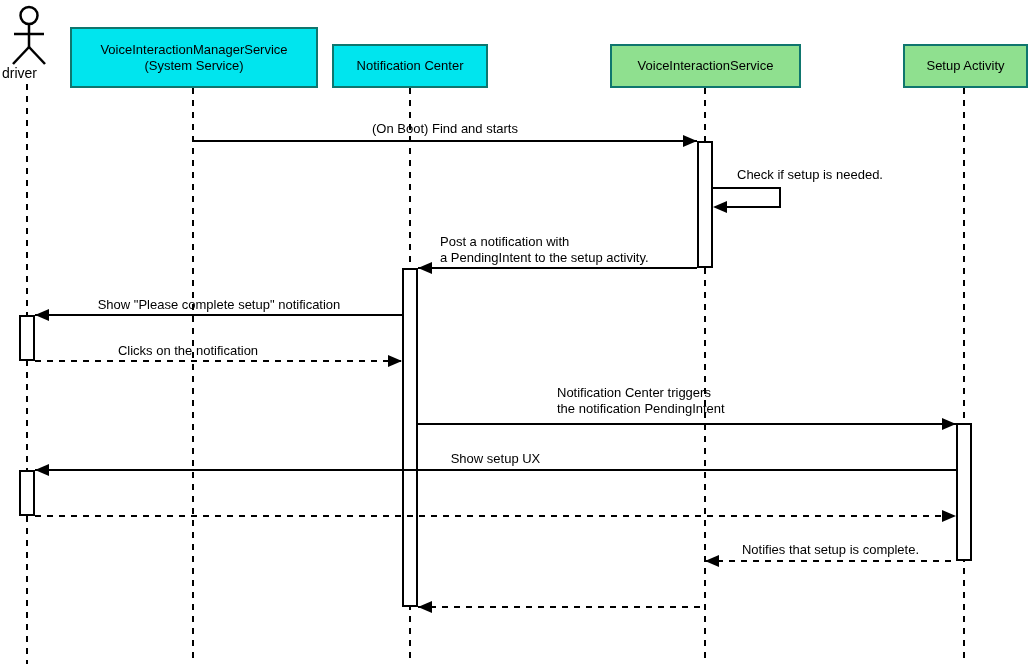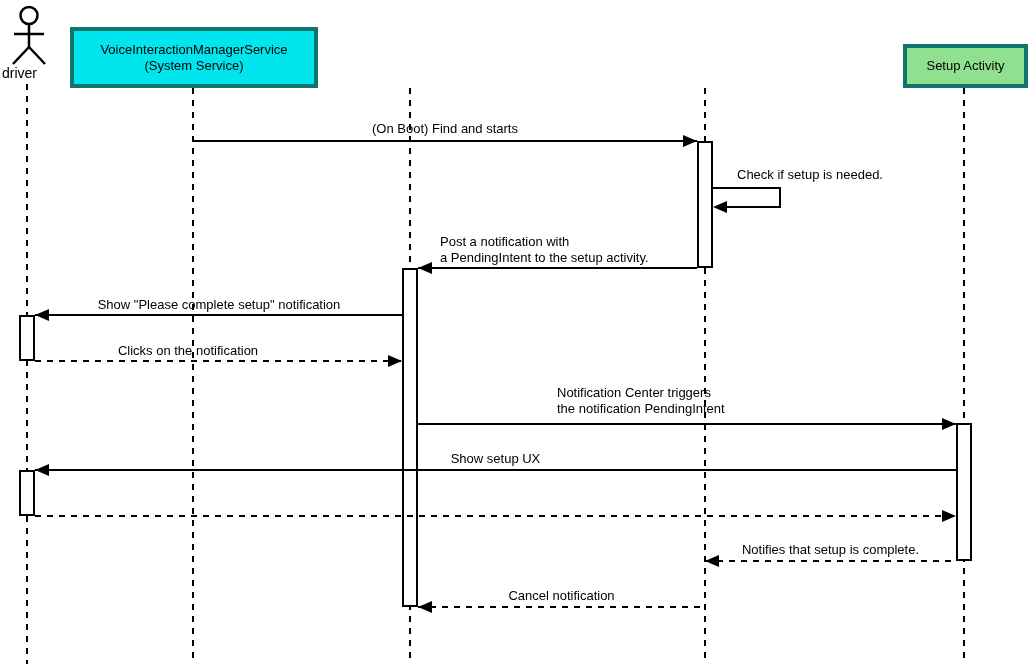"VoiceInteractionManagerService" .pbox { border: 4px solid #0f766e -> 2px solid #0f766e }
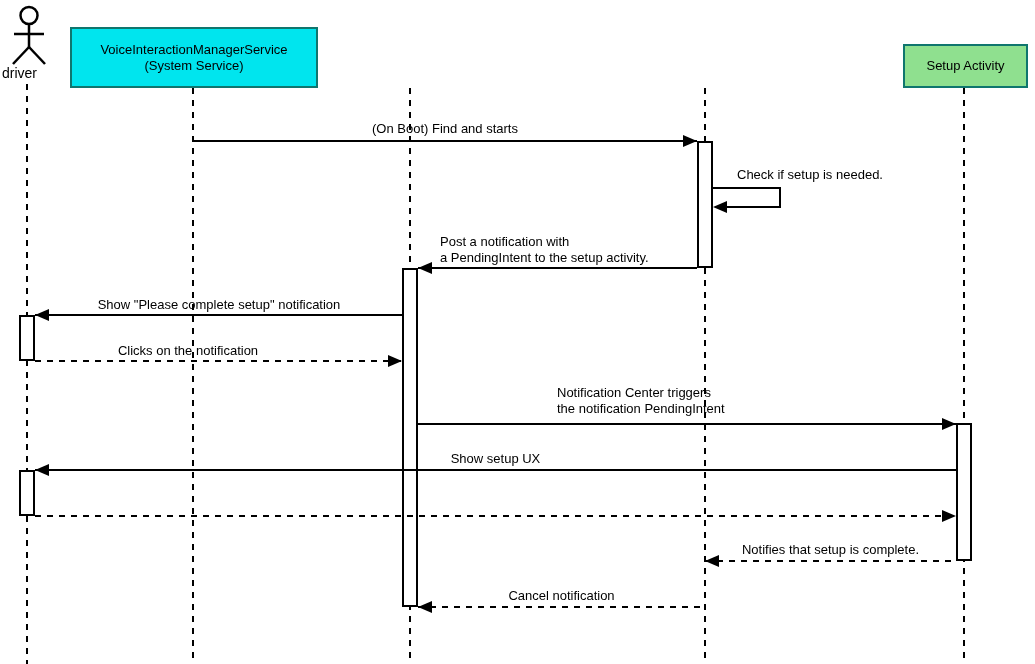"Notification Center" div.pbox { html: none -> <div> <span>Notification Center</span> </div> }
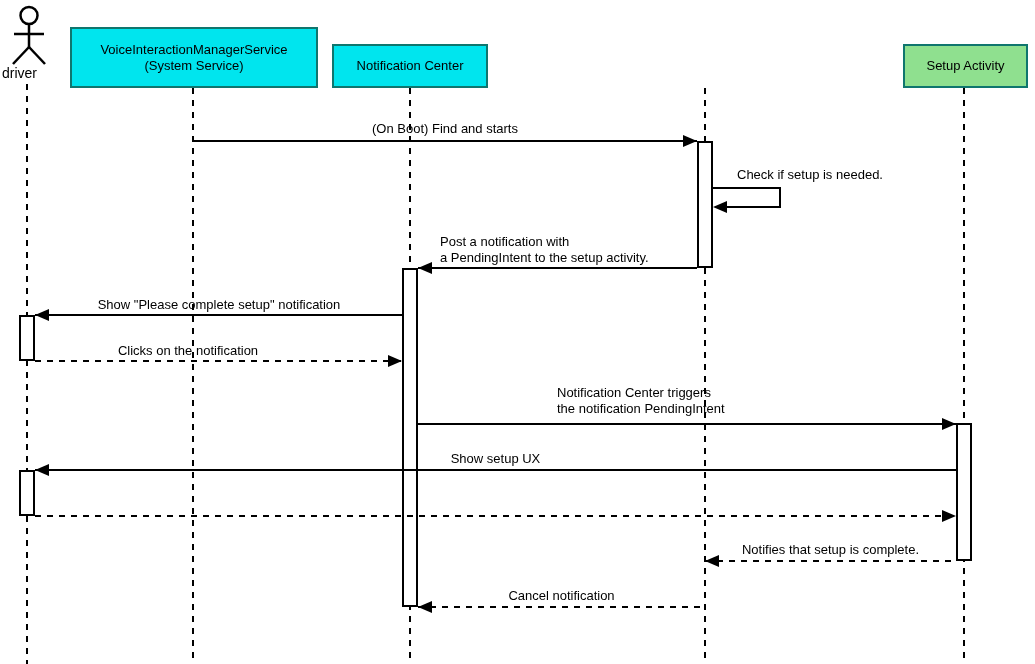"VoiceInteractionService" div.pbox { html: none -> <div> <span>VoiceInteractionService</span> </div> }
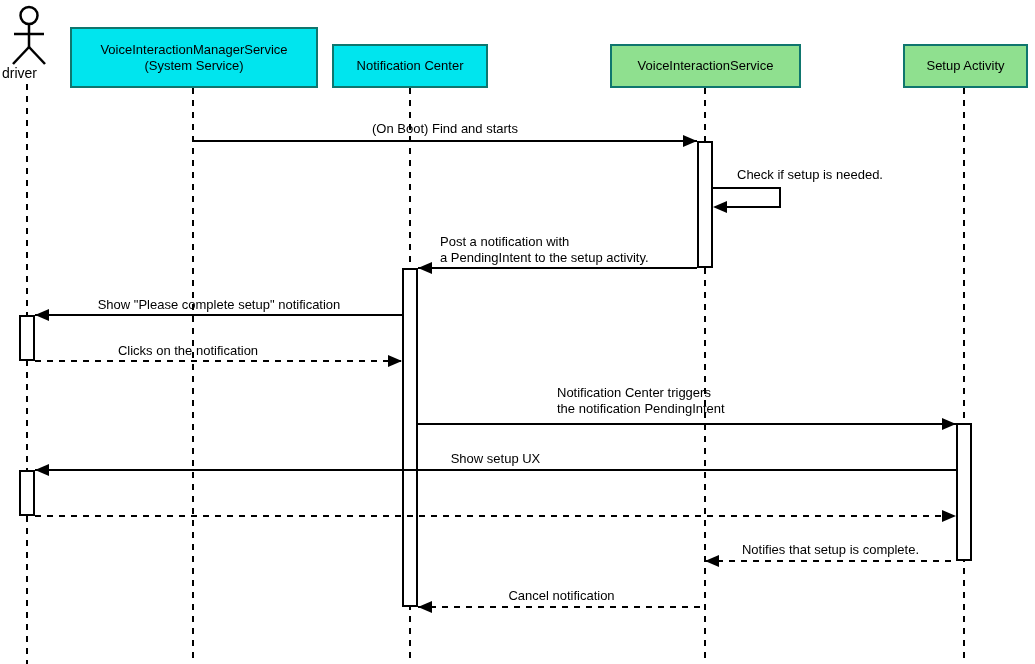"Cancel notification" div.mlabel { html: <div>Cancel notification</div> -> none }
